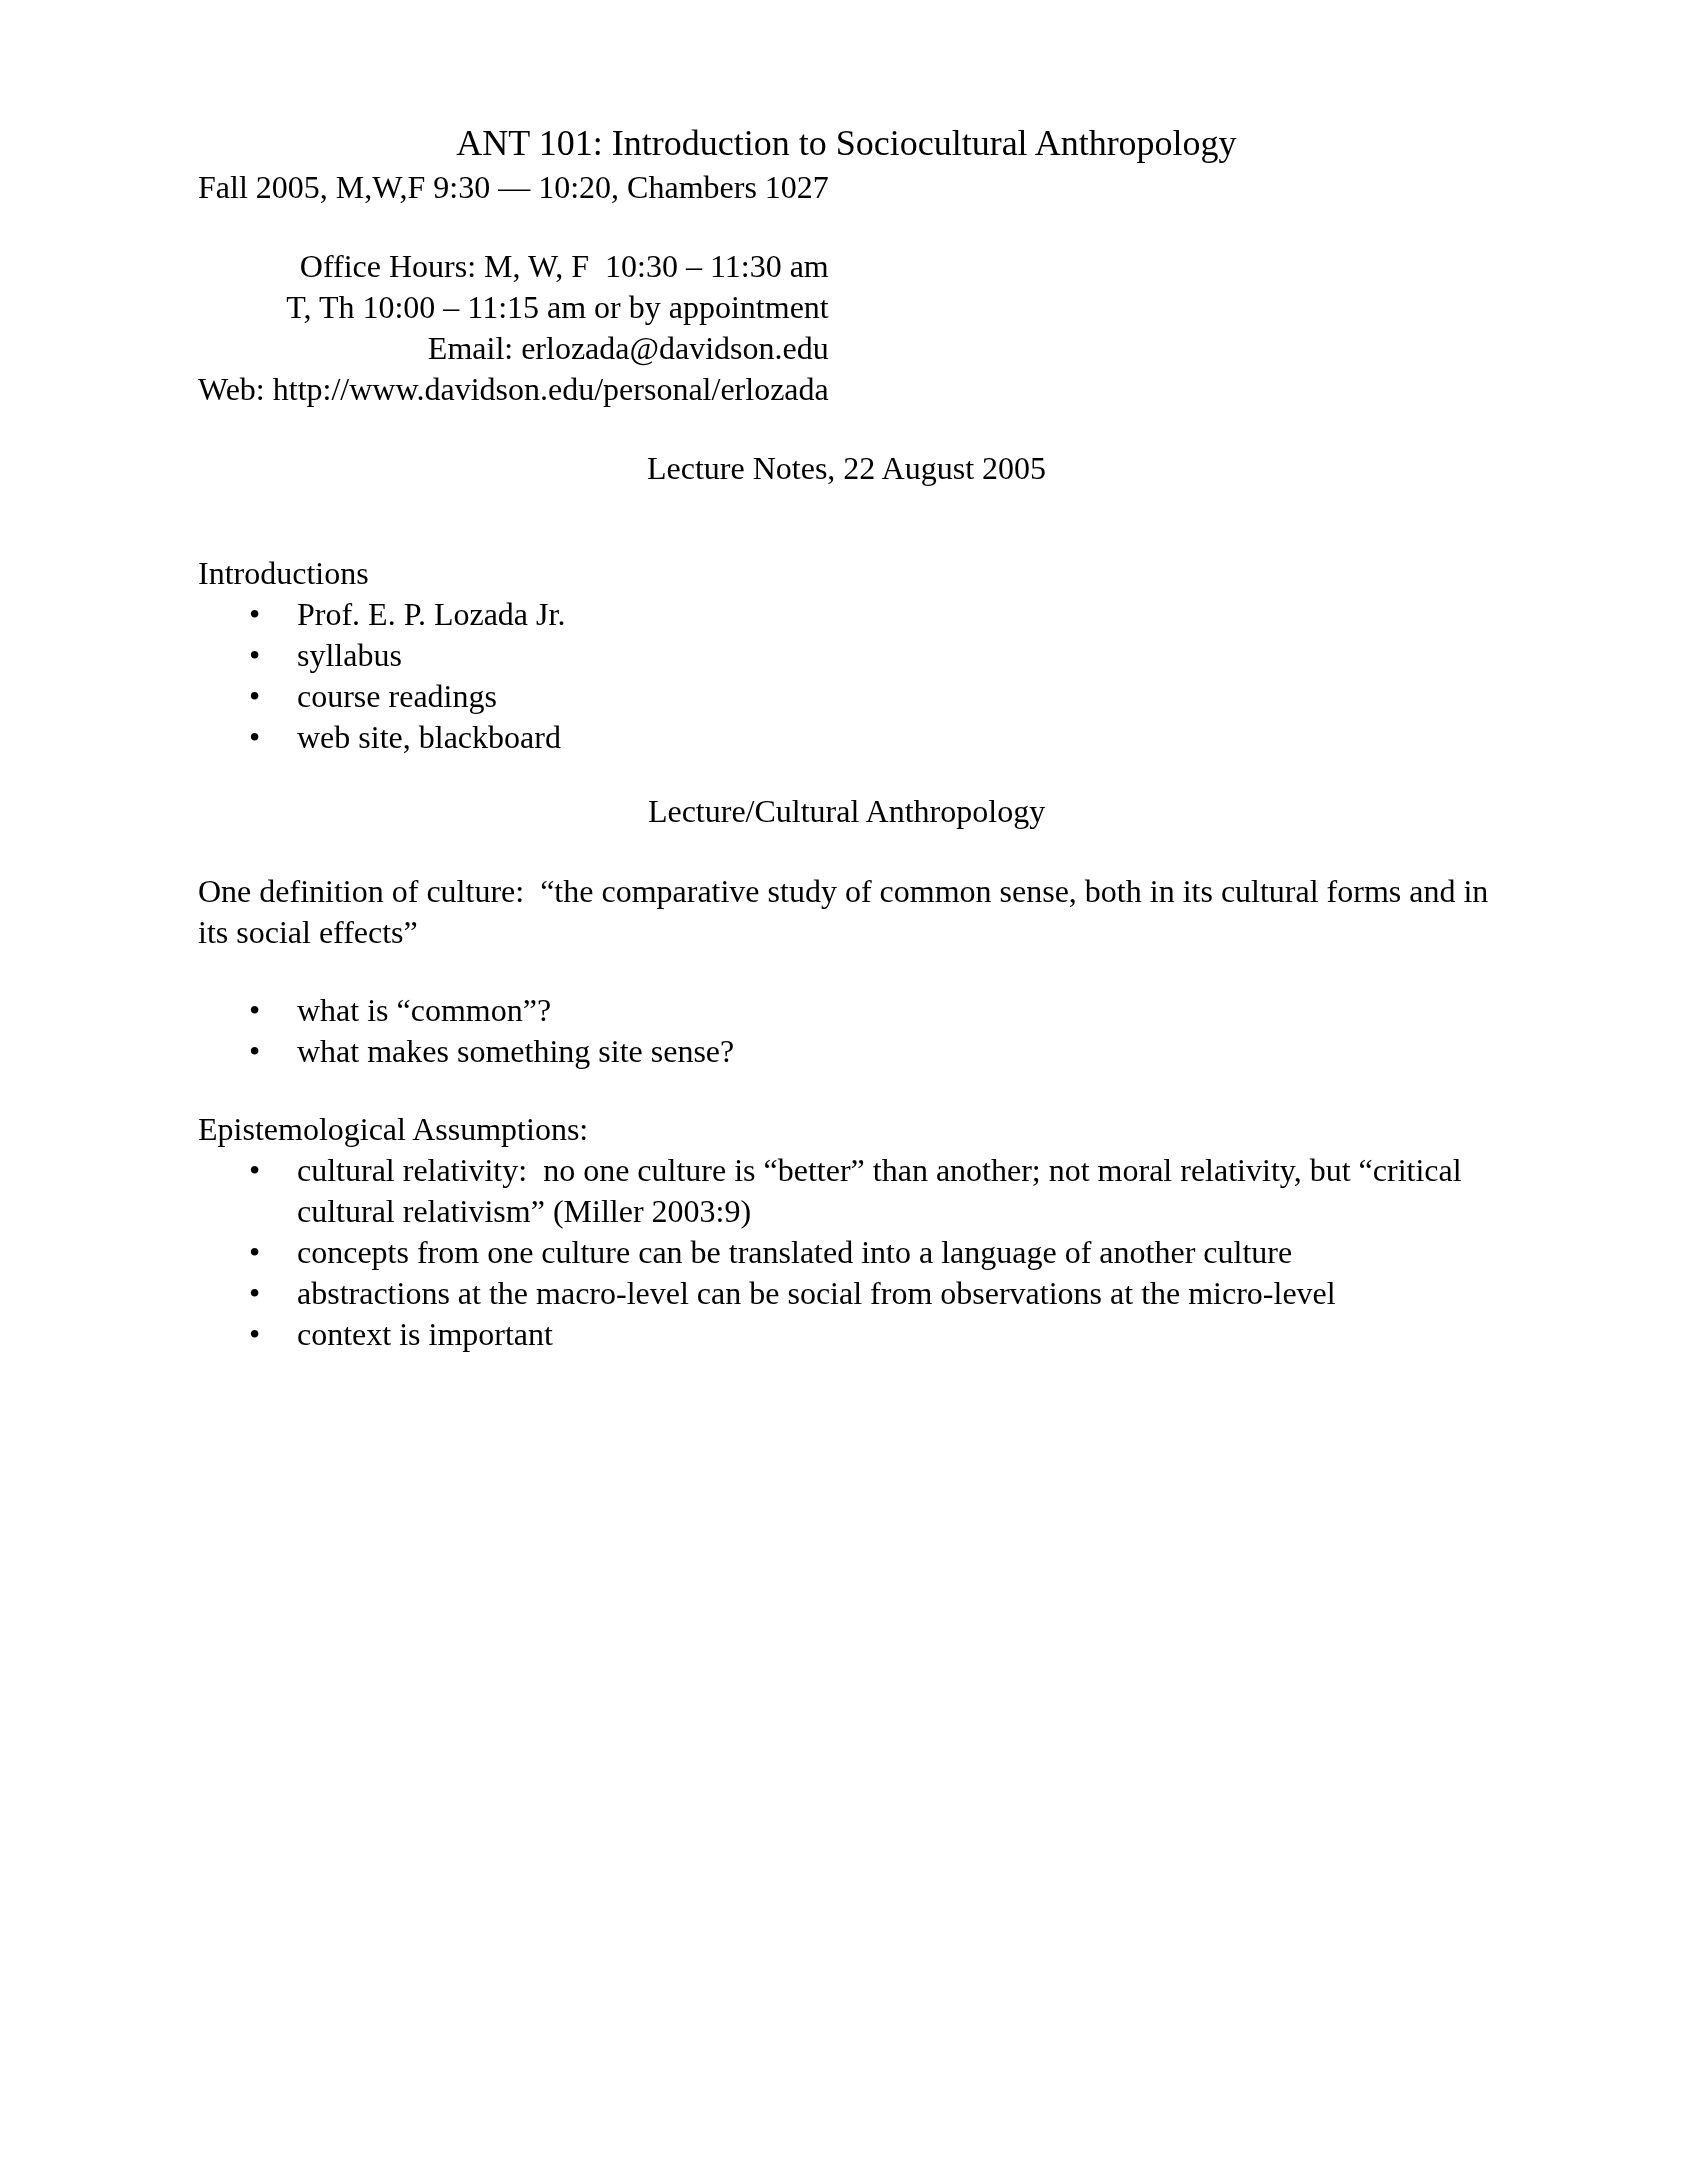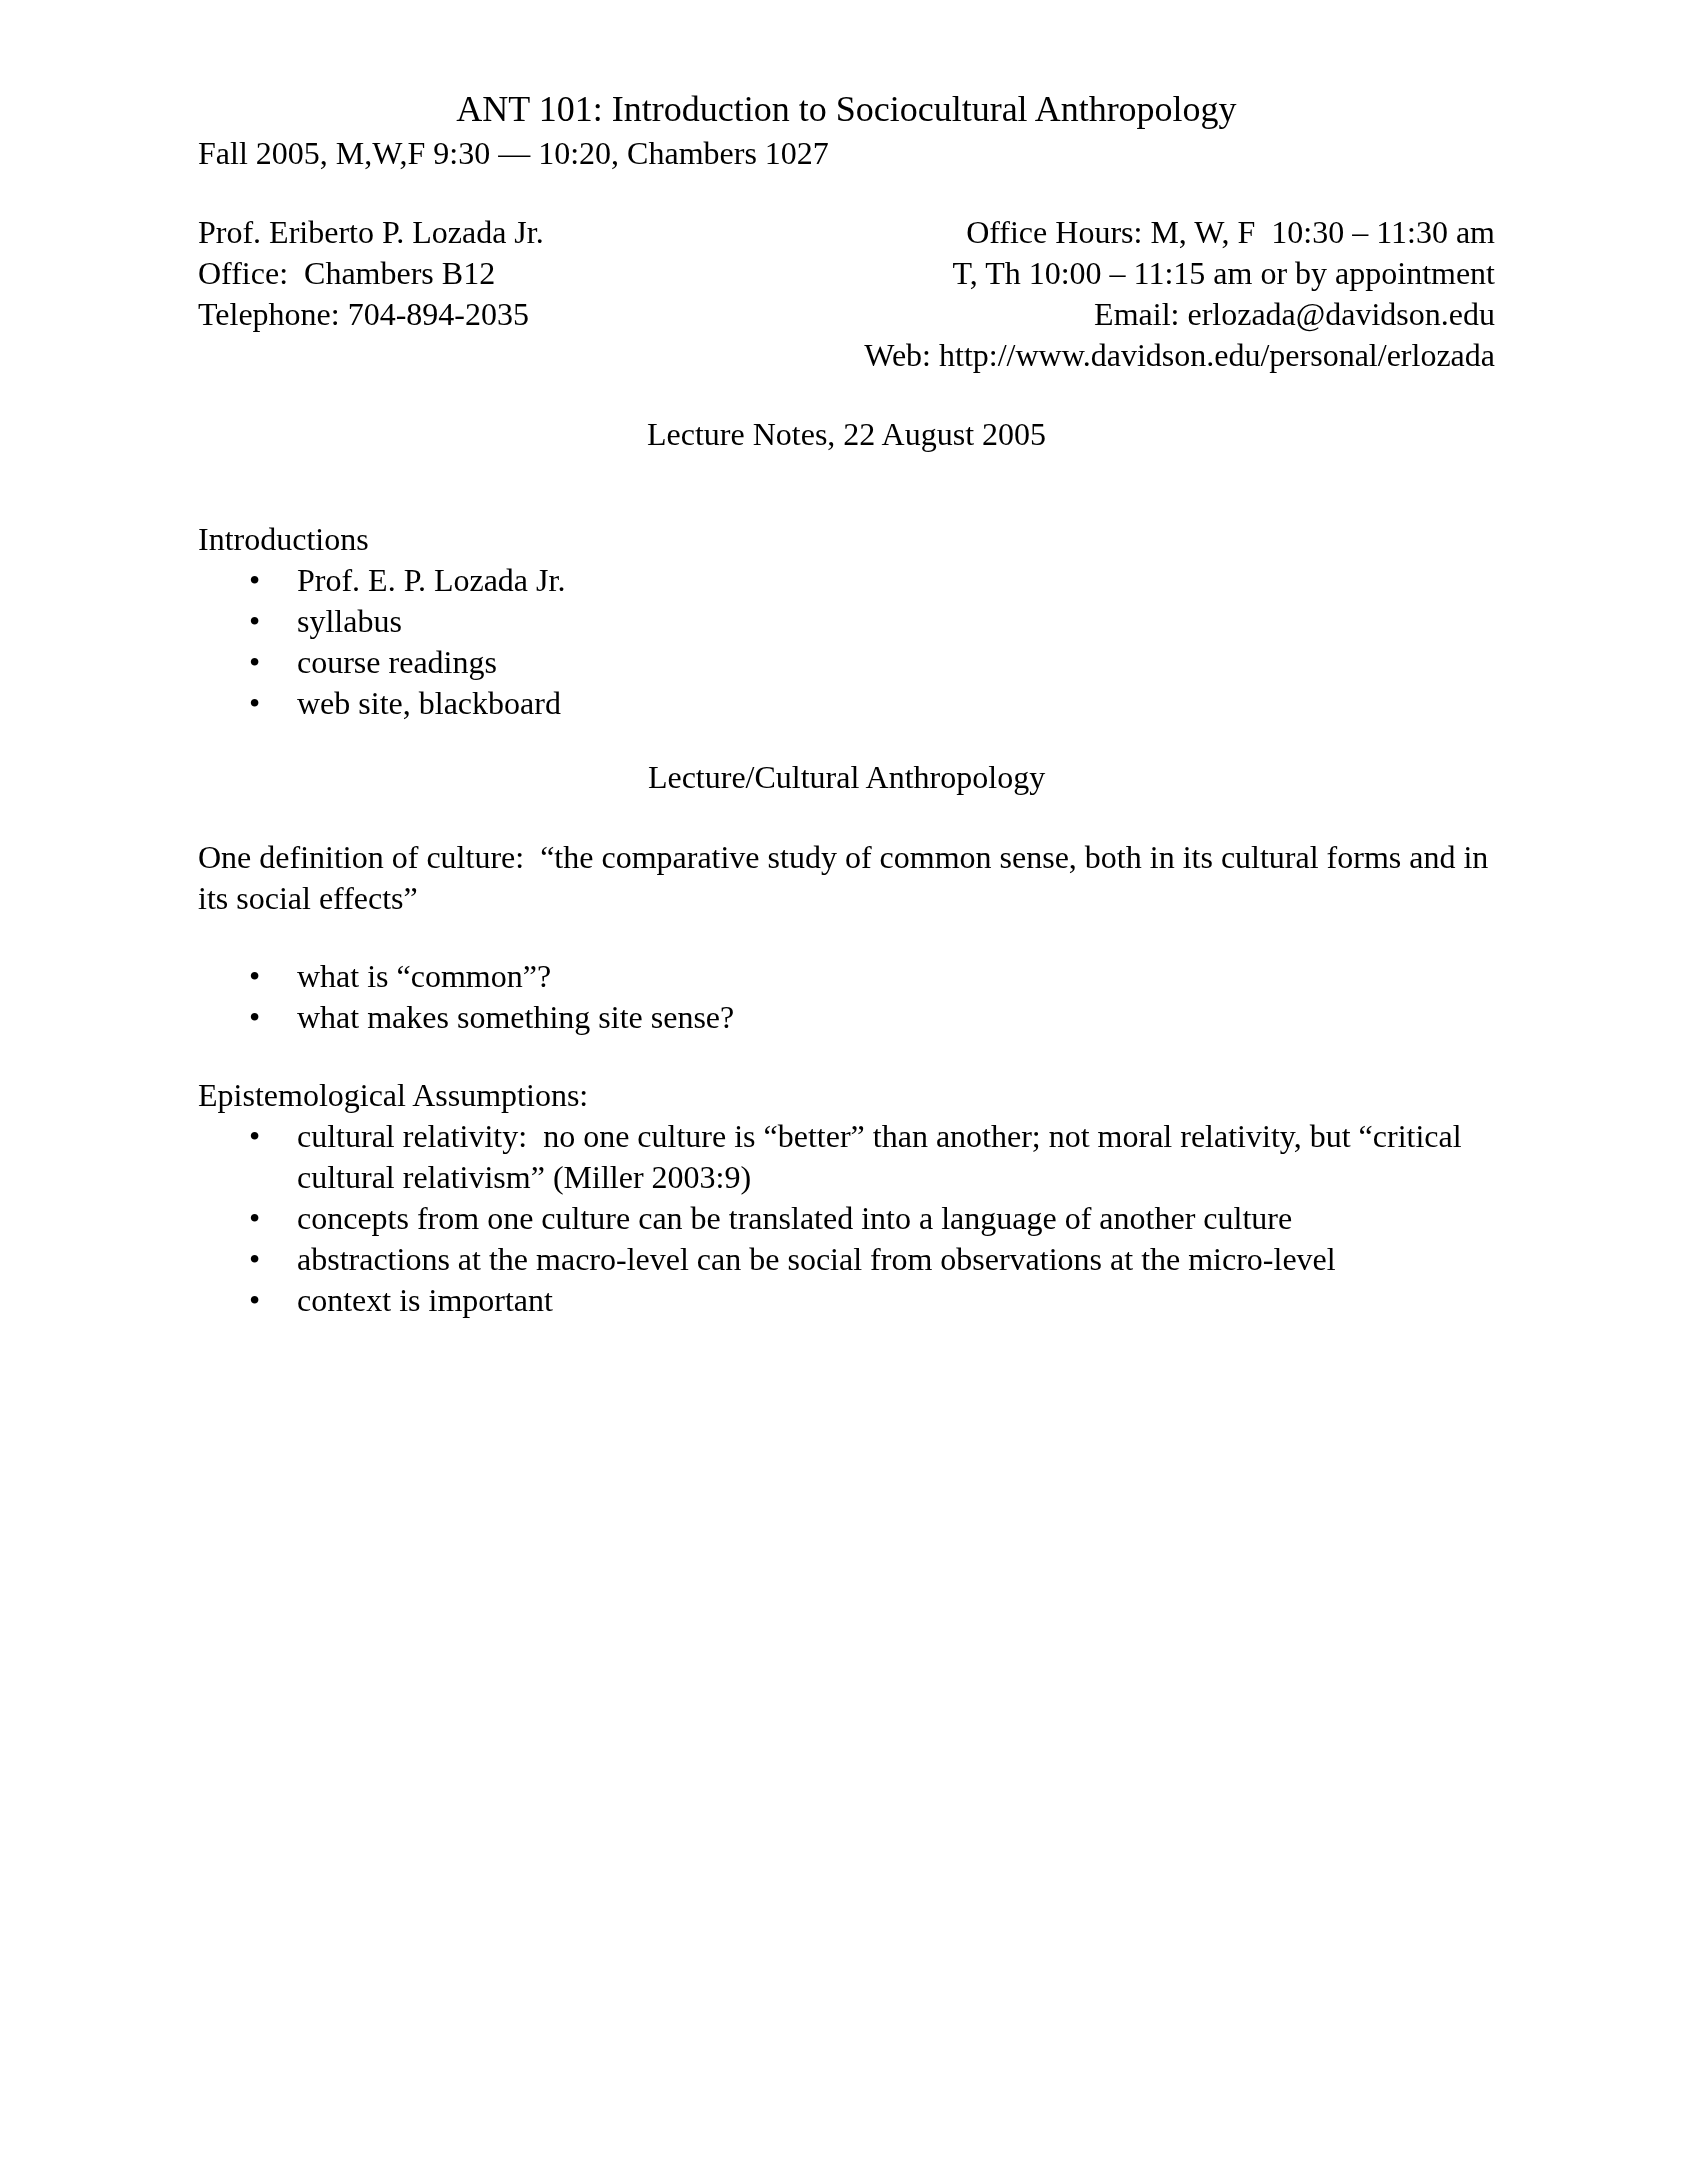"ANT 101: Introduction to Sociocultural" .doc-title { margin-top: 85px -> 119px }
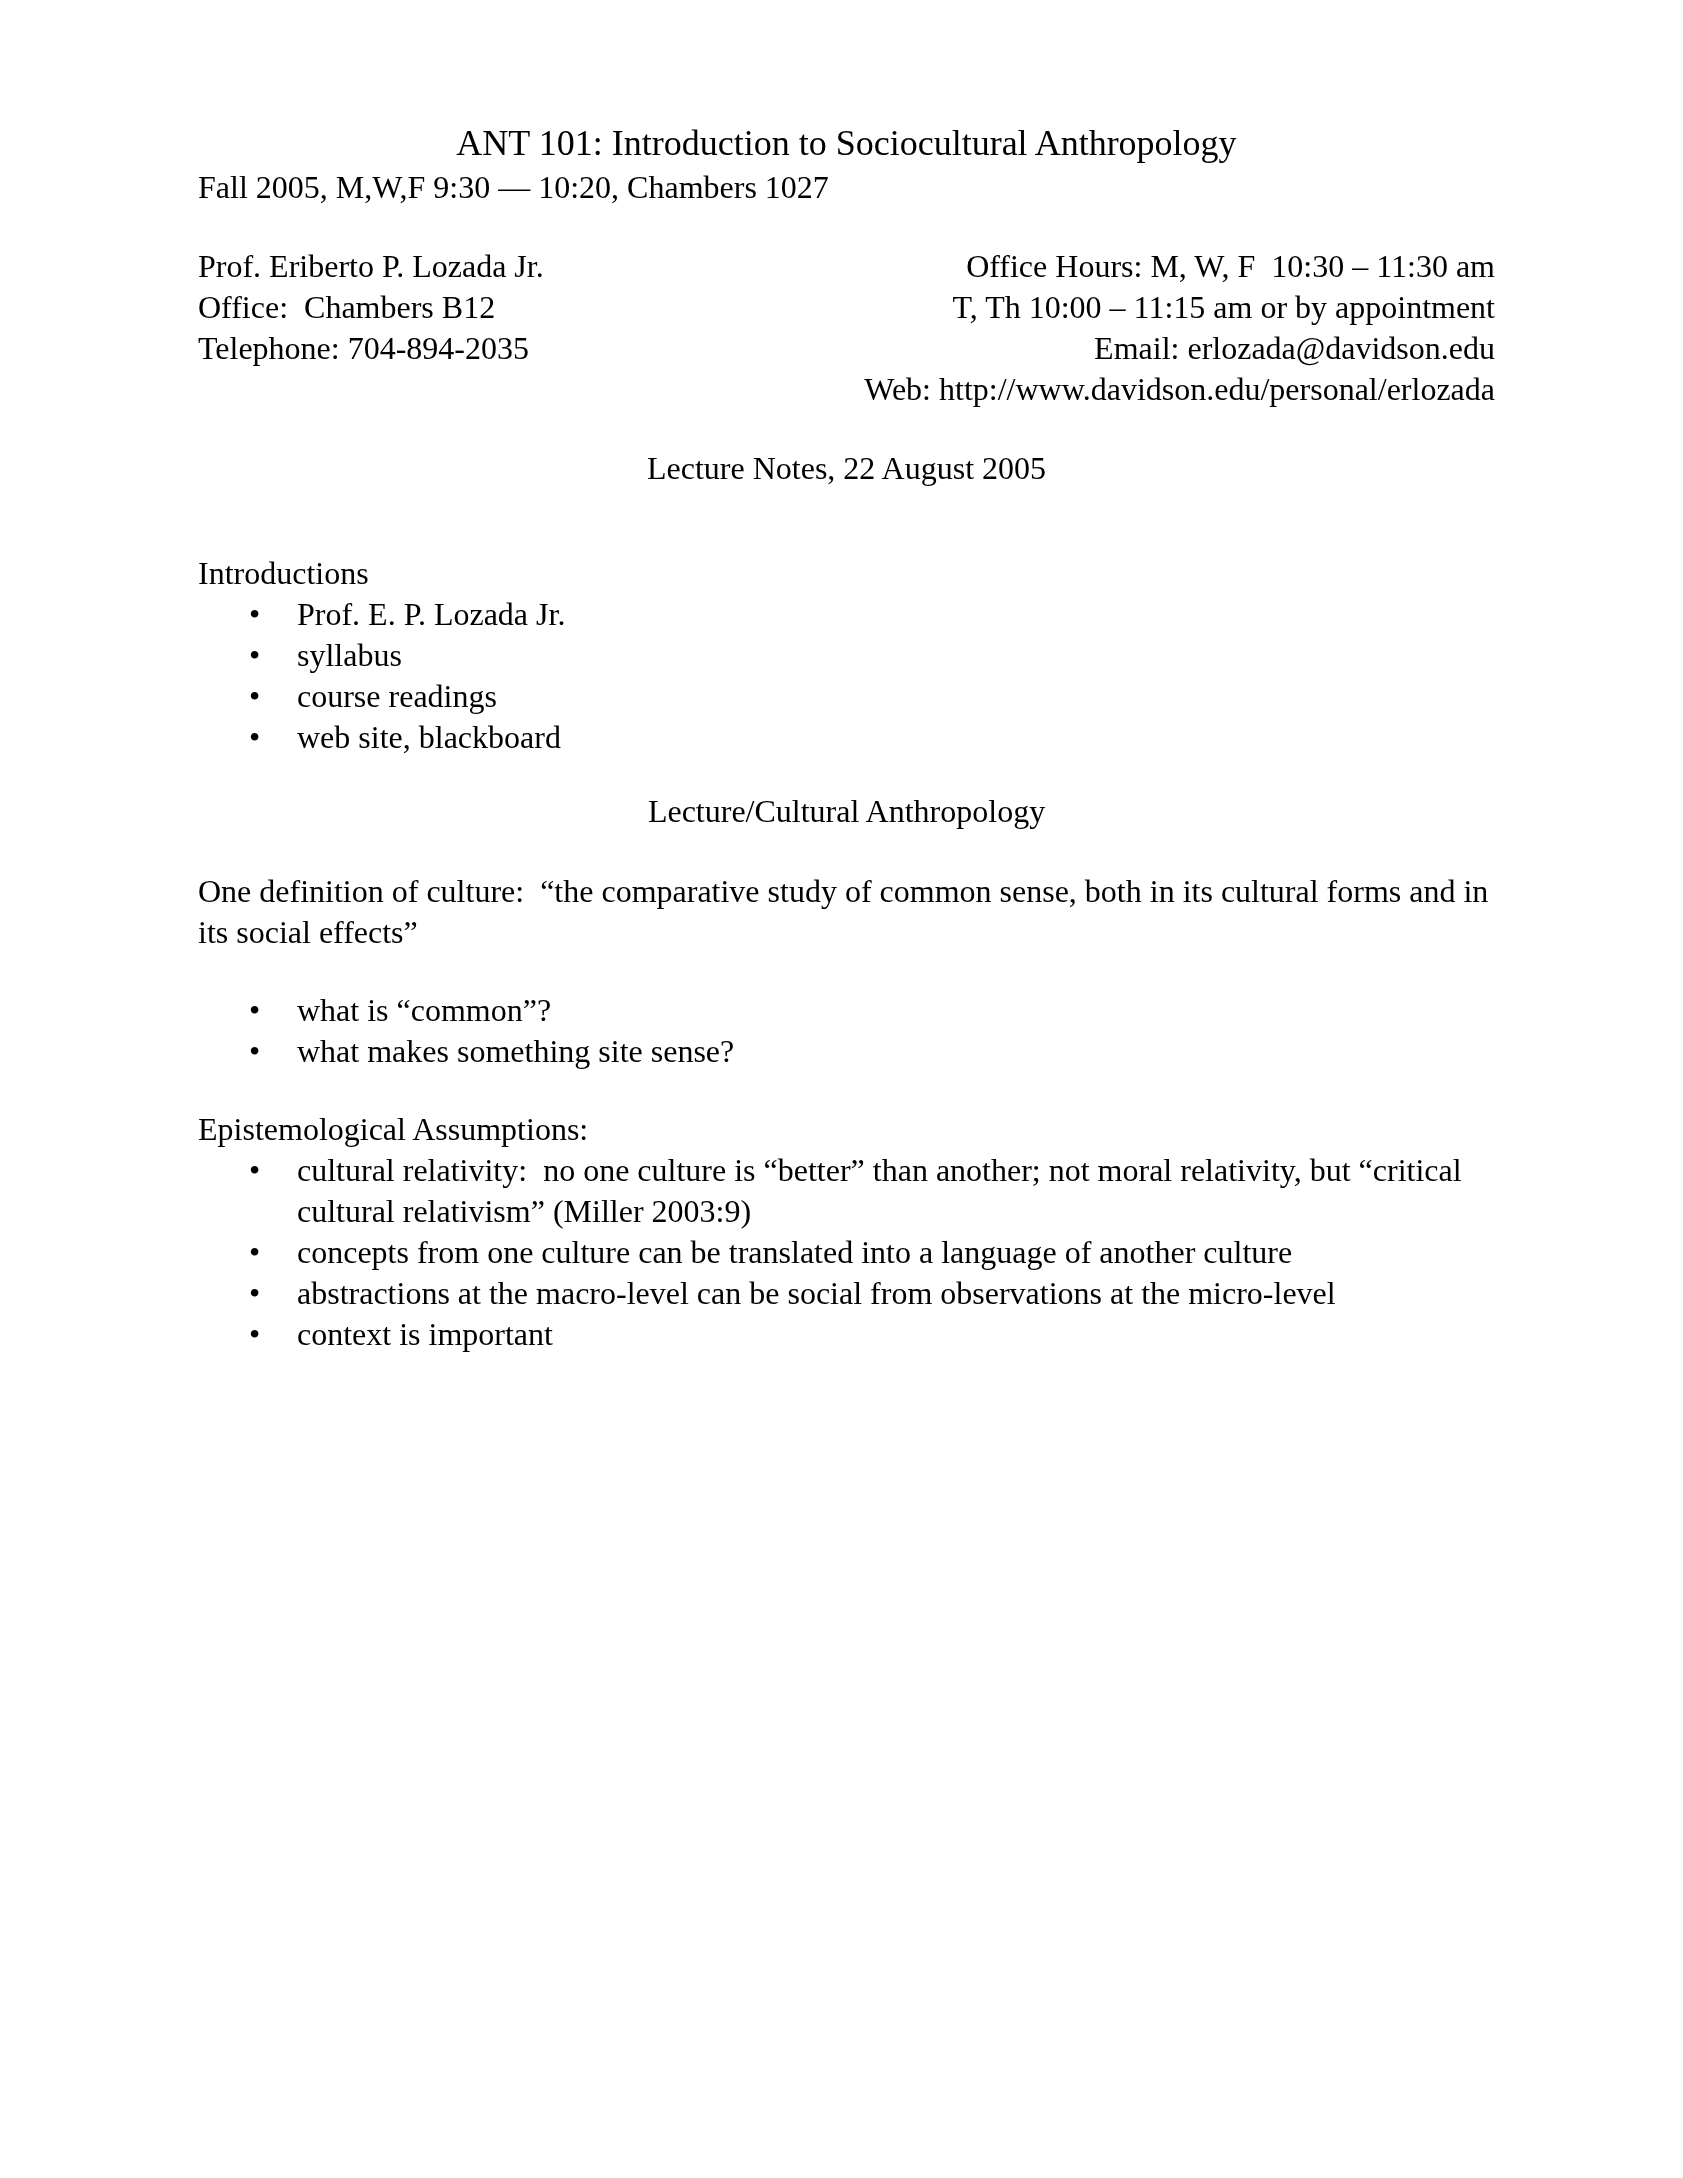"Prof. Eriberto P. Lozada Jr." div.contact-left { html: <div> <div>Prof. Eriberto P. Lozada Jr.</div> <div>Office:&nbsp; Chambers B12</div> <div>Telephone: 704-894-2035</div> </div> -> none }
